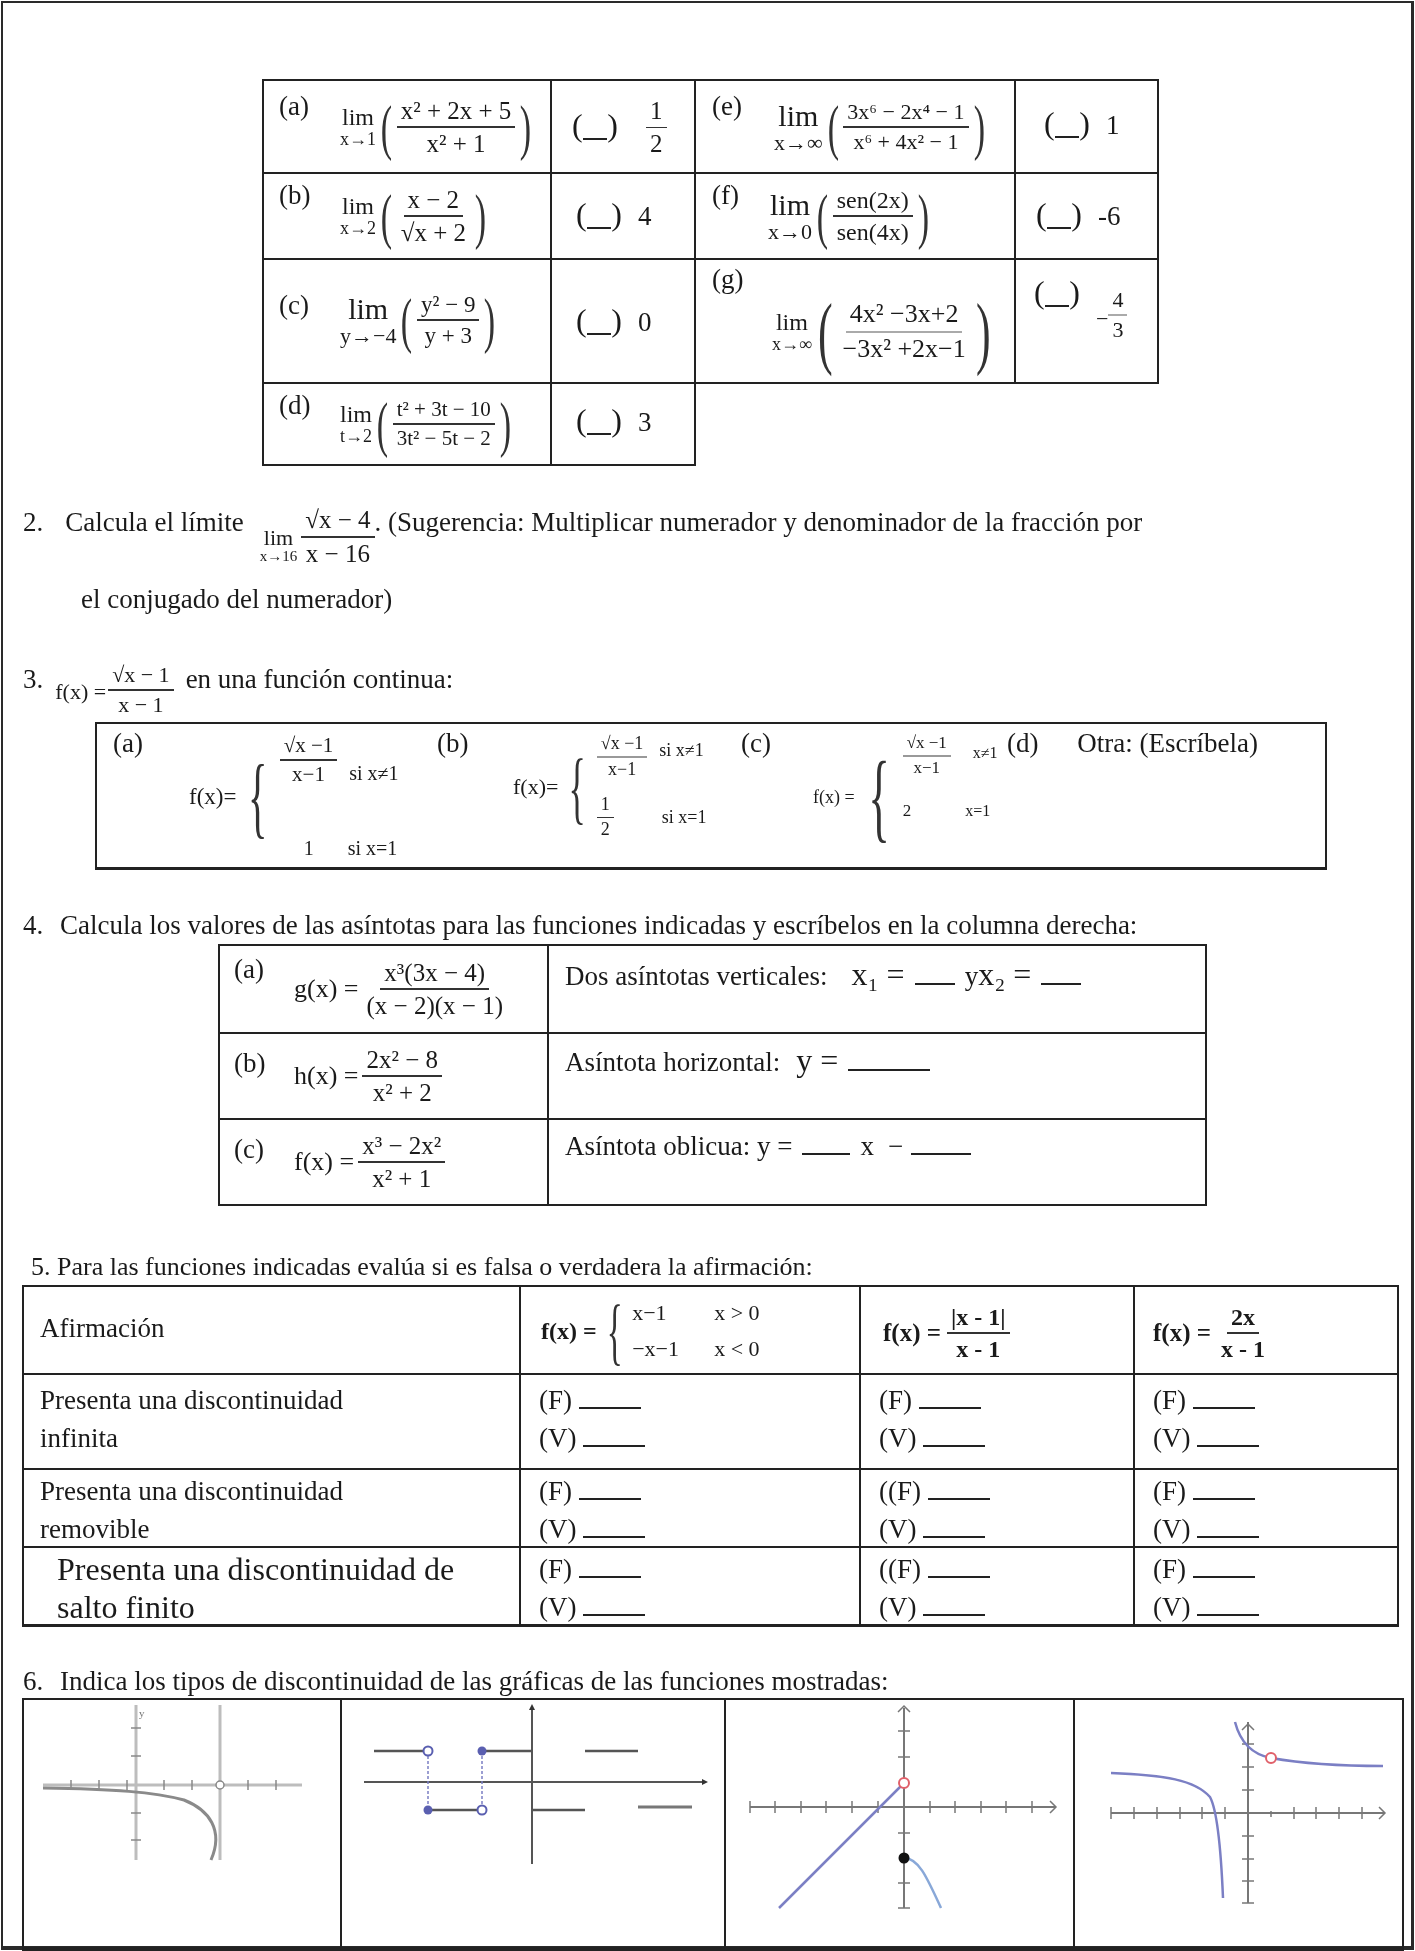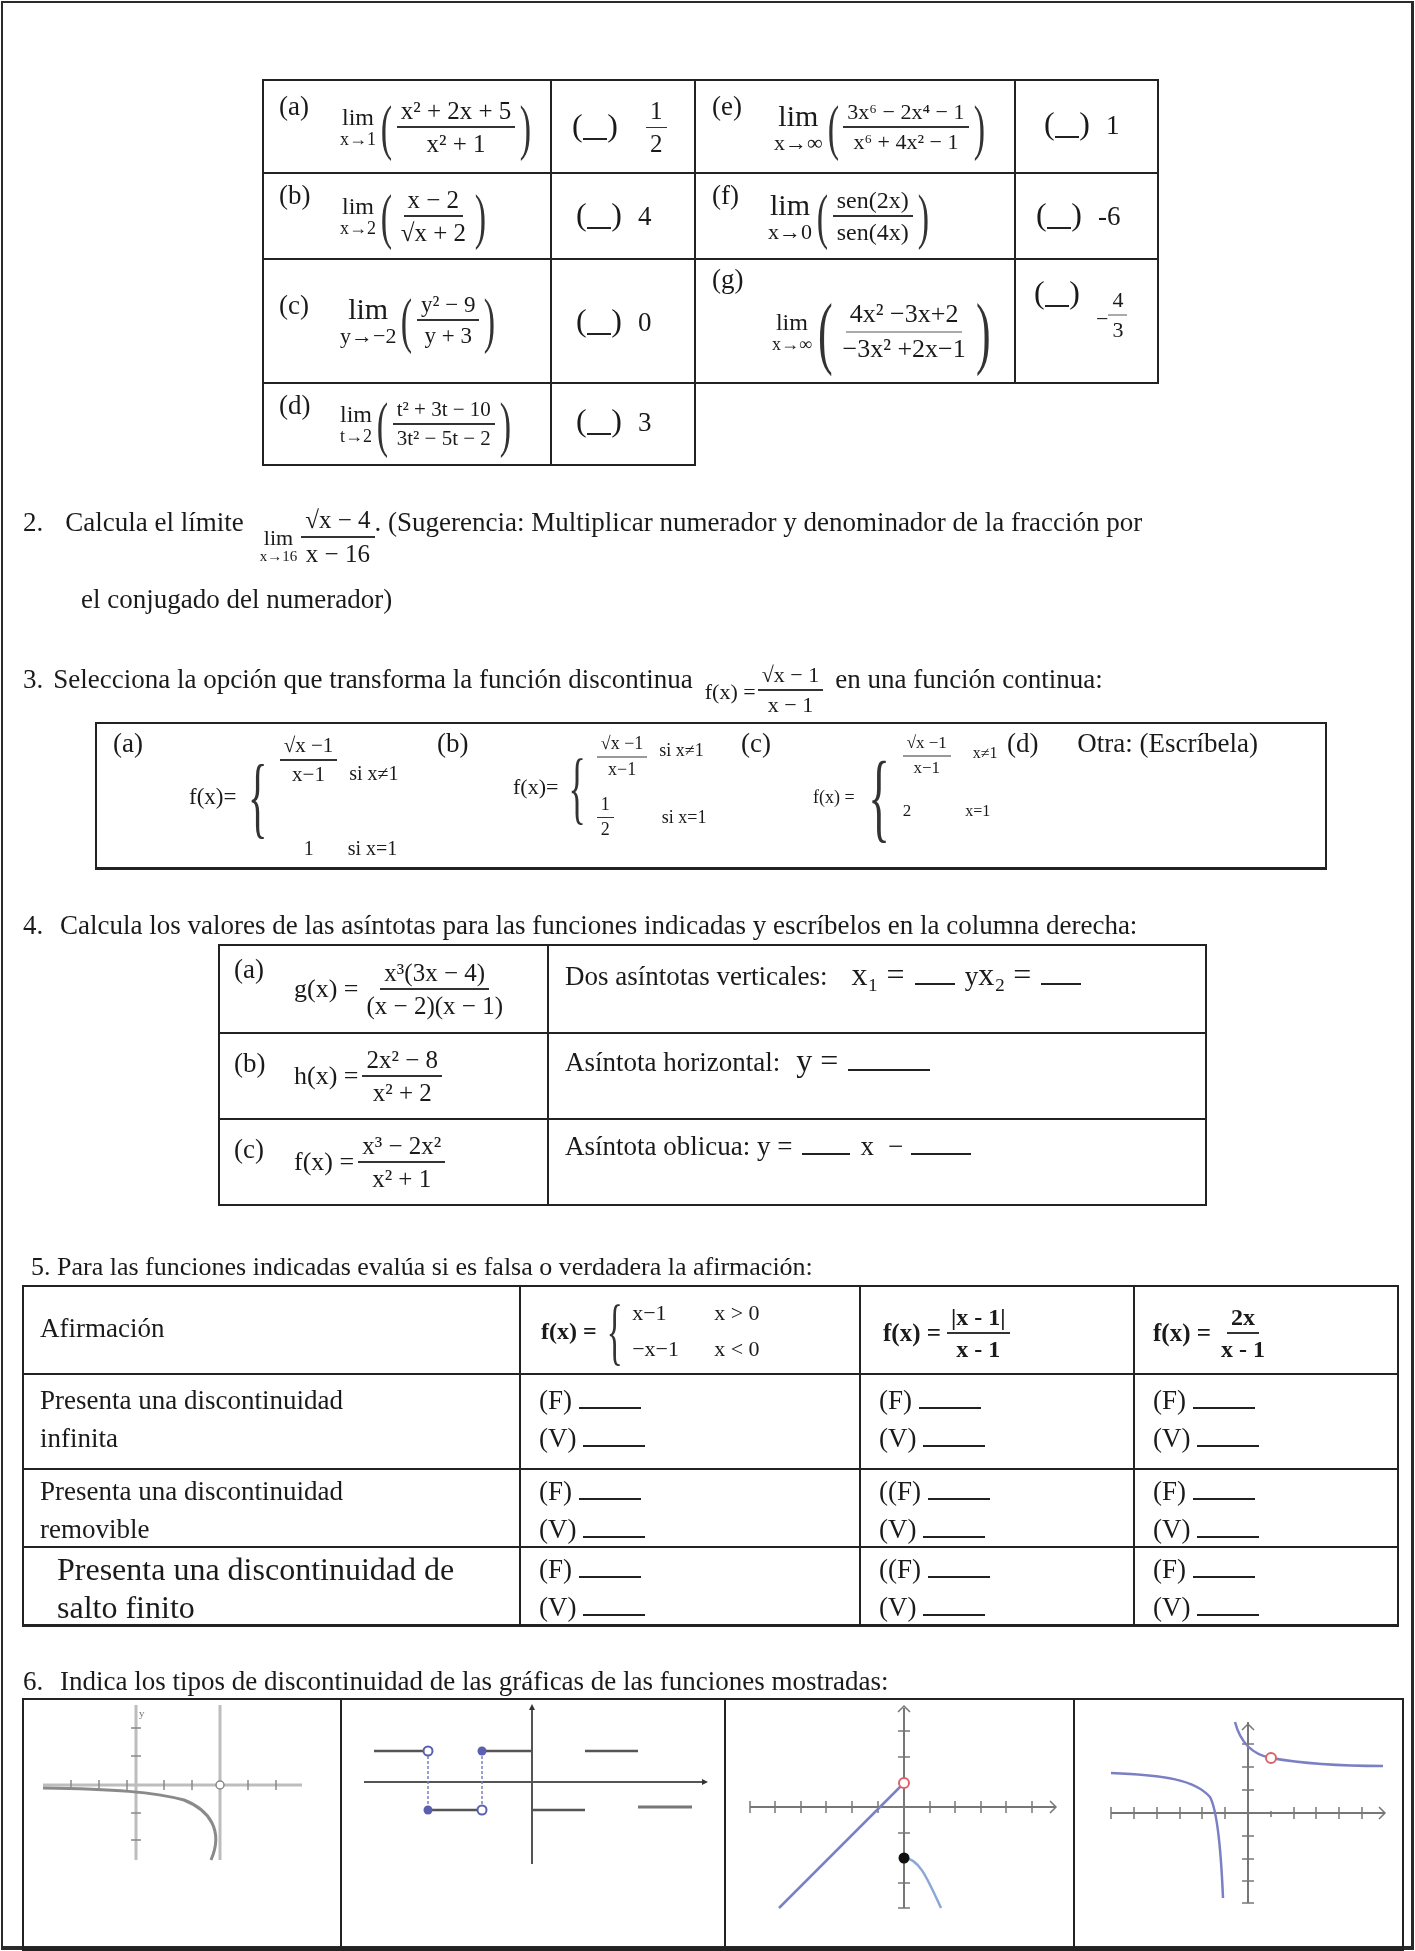"y→−2" span.l2 { text: 2 -> 4 }
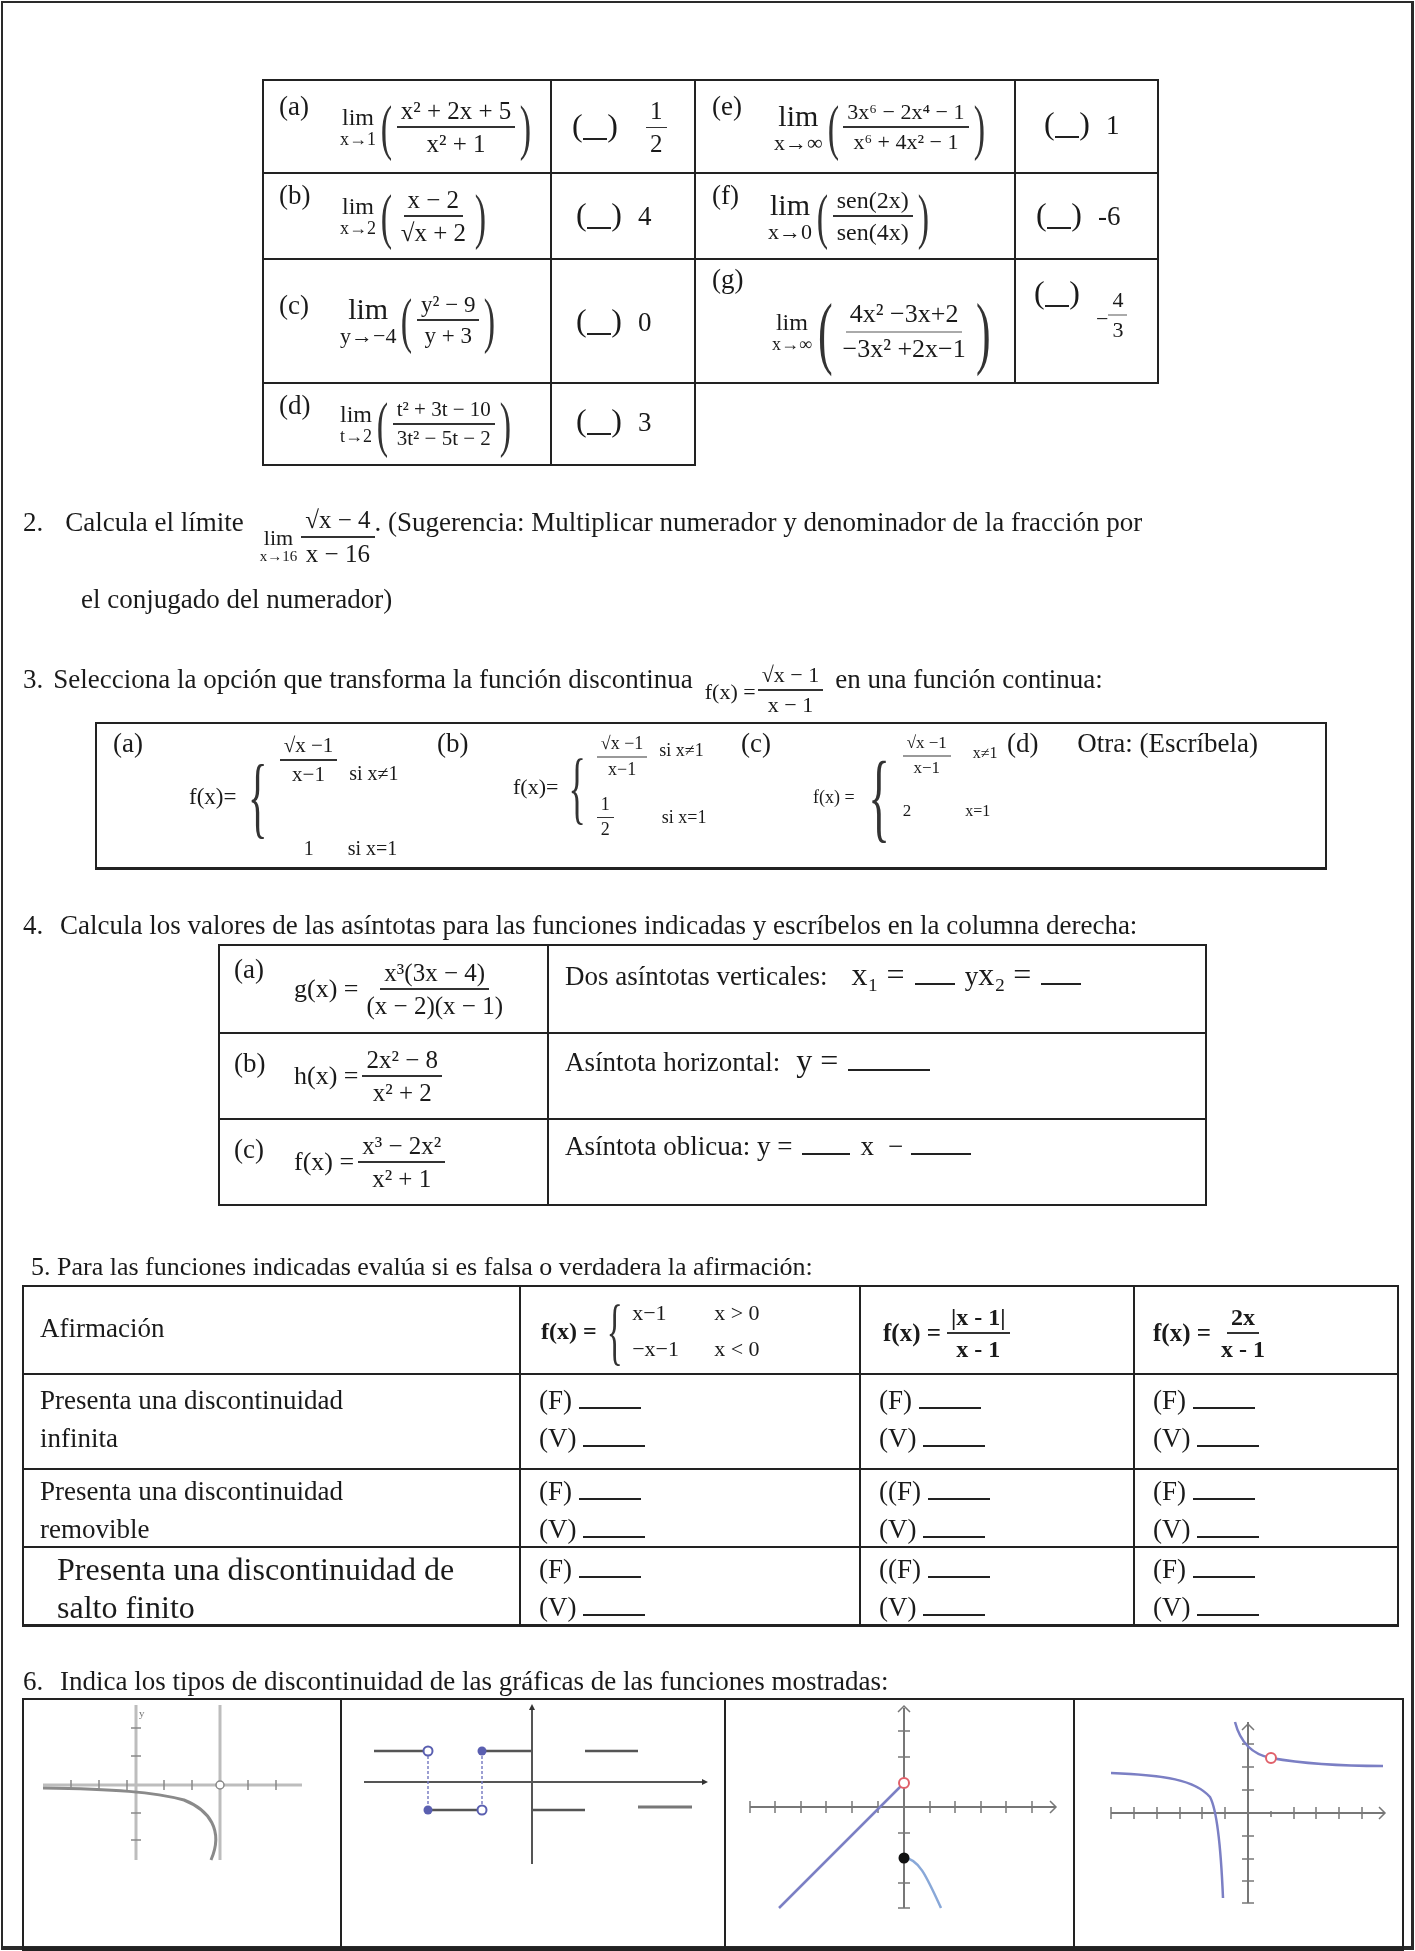"Selecciona la opción que transforma" span { html: <span>Selecciona la opción que transforma la función discontinua</span> -> none }
